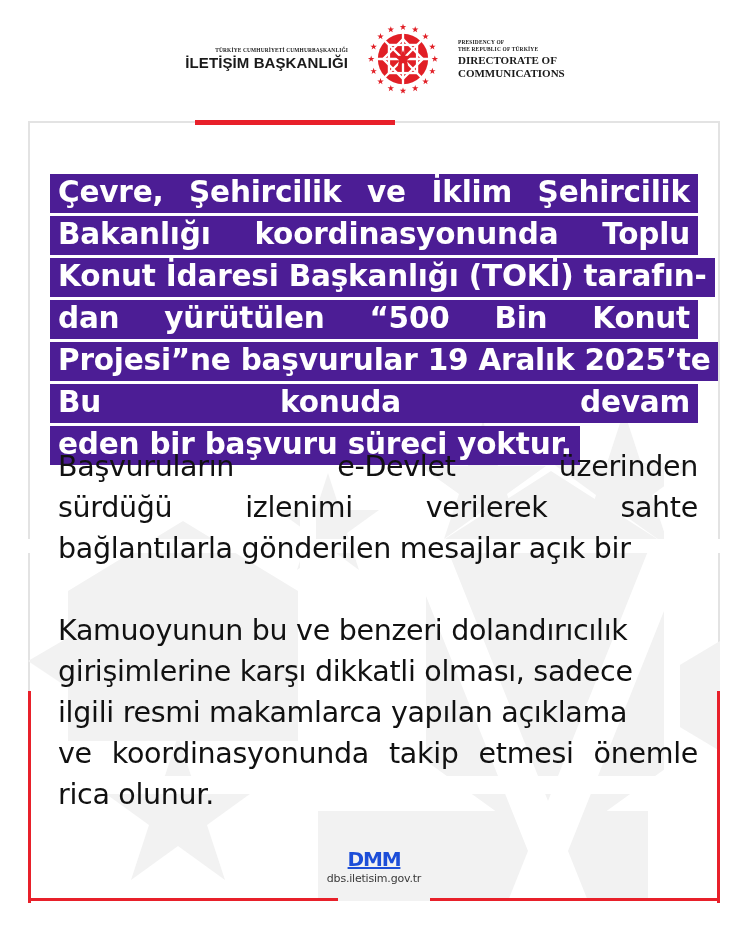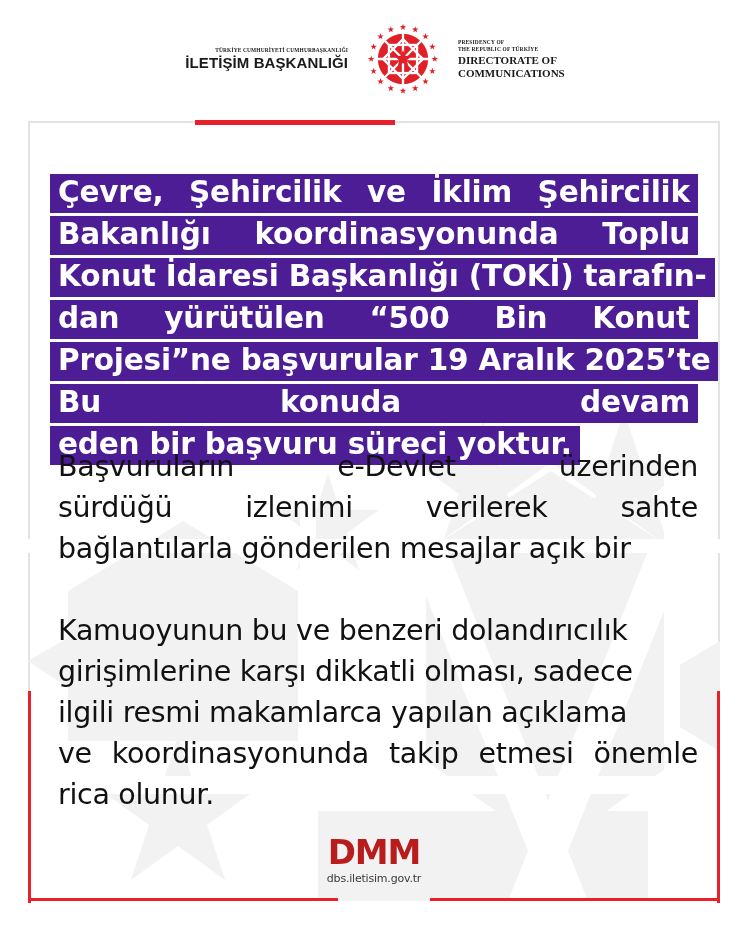"DMM" .dmm-mark { color: #b91c1c -> #1d4ed8; font-size: 34px -> 20px; text-decoration: none -> underline }
